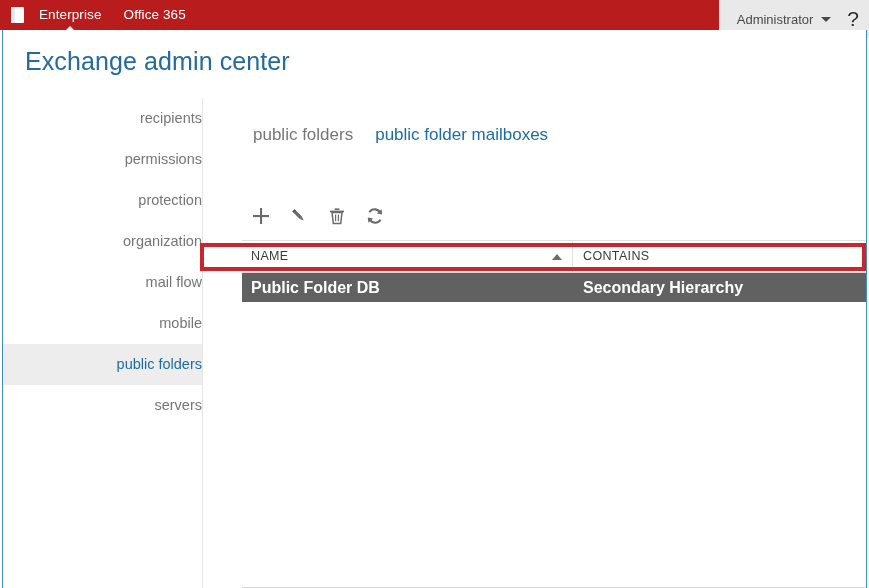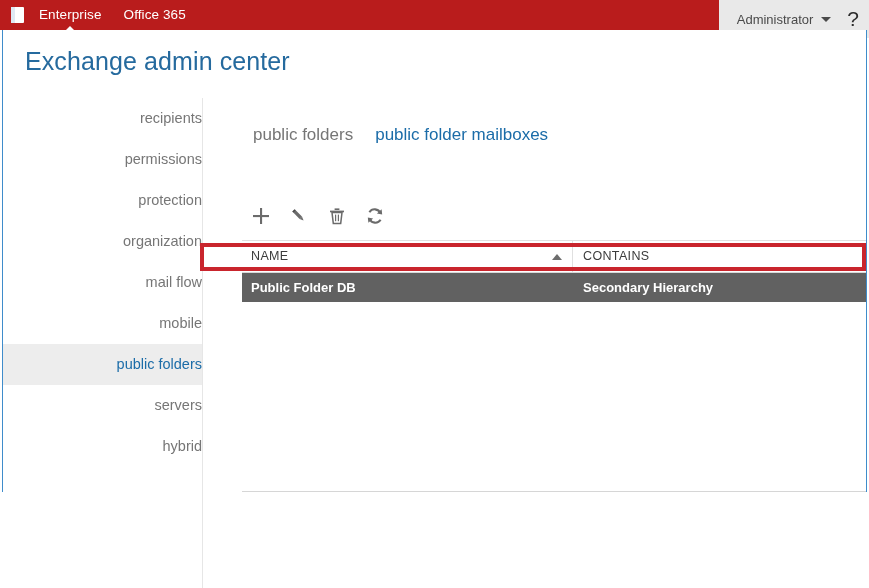"Exchange admin center" .app-frame { height: 462px -> 558px }
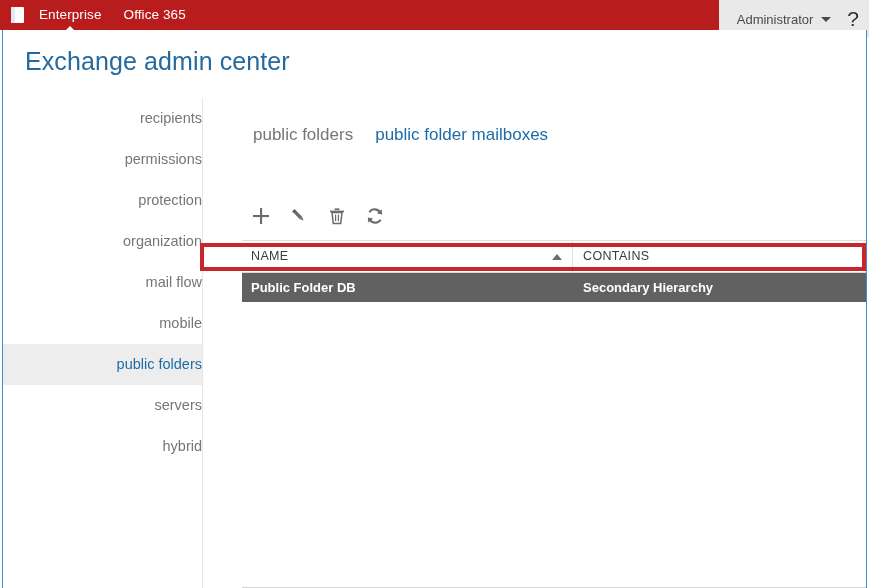"Public Folder DB" .trow { font-size: 13px -> 16px }
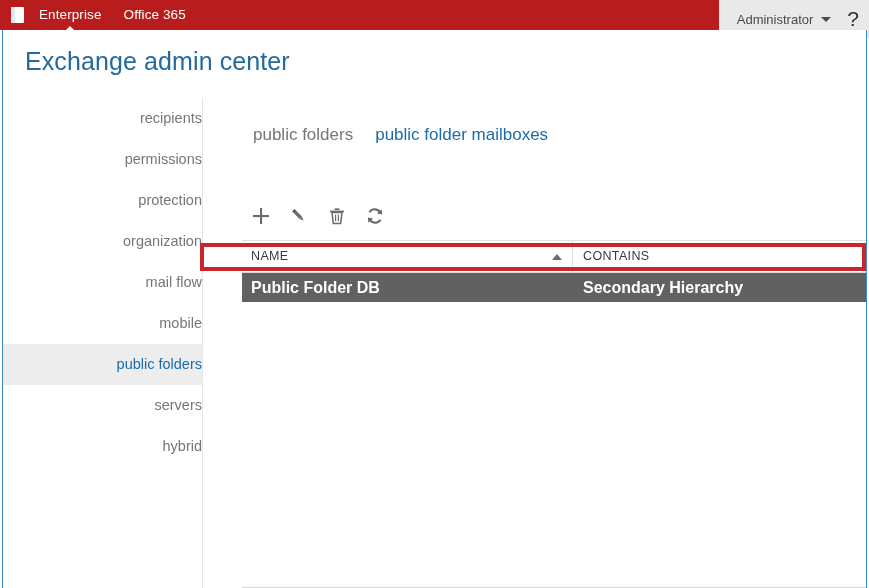"hybrid" div.nav-item { html: <div>hybrid</div> -> none }
